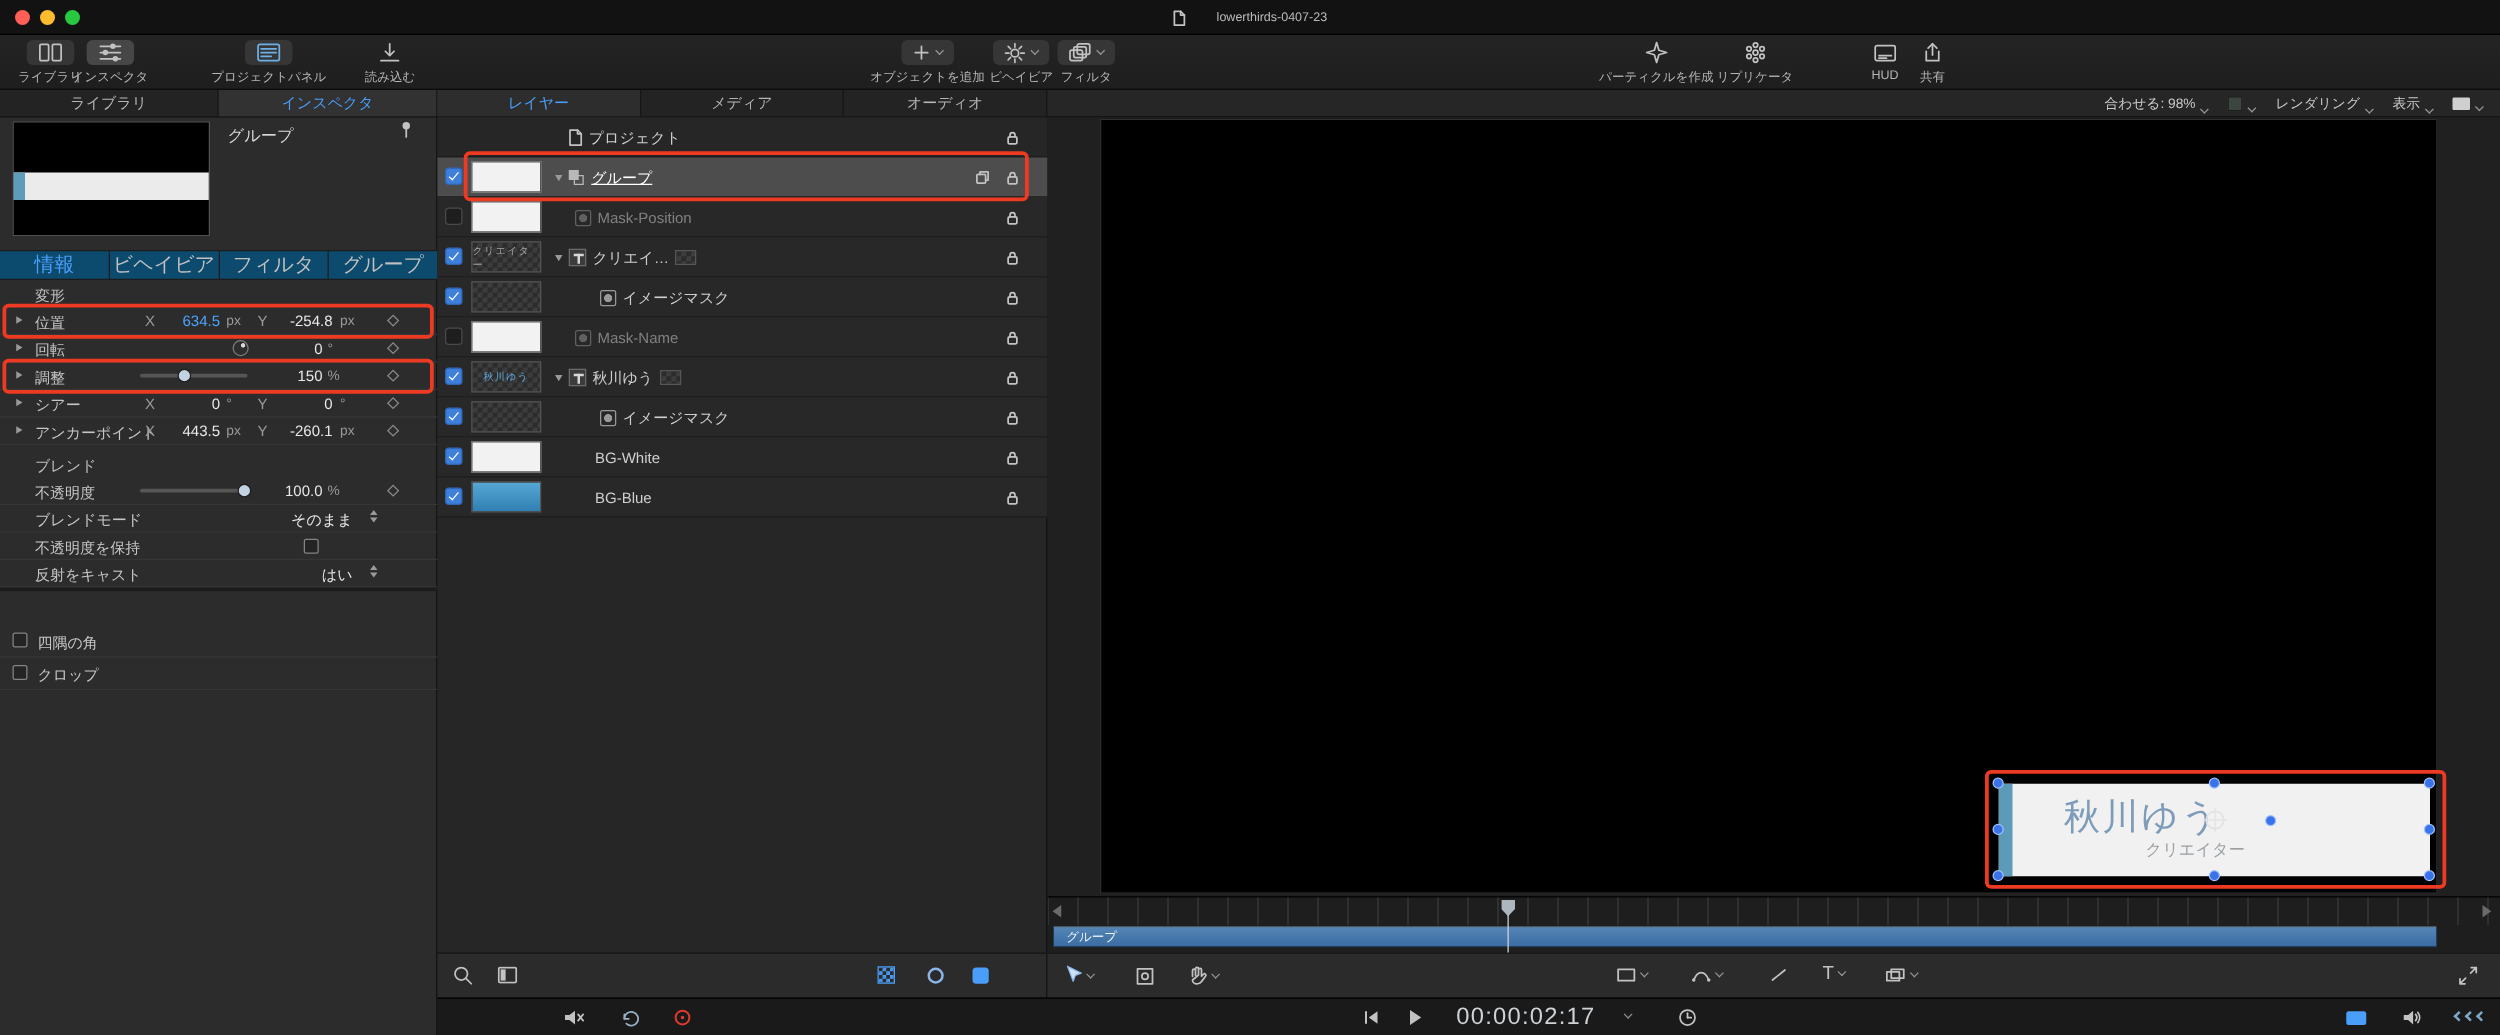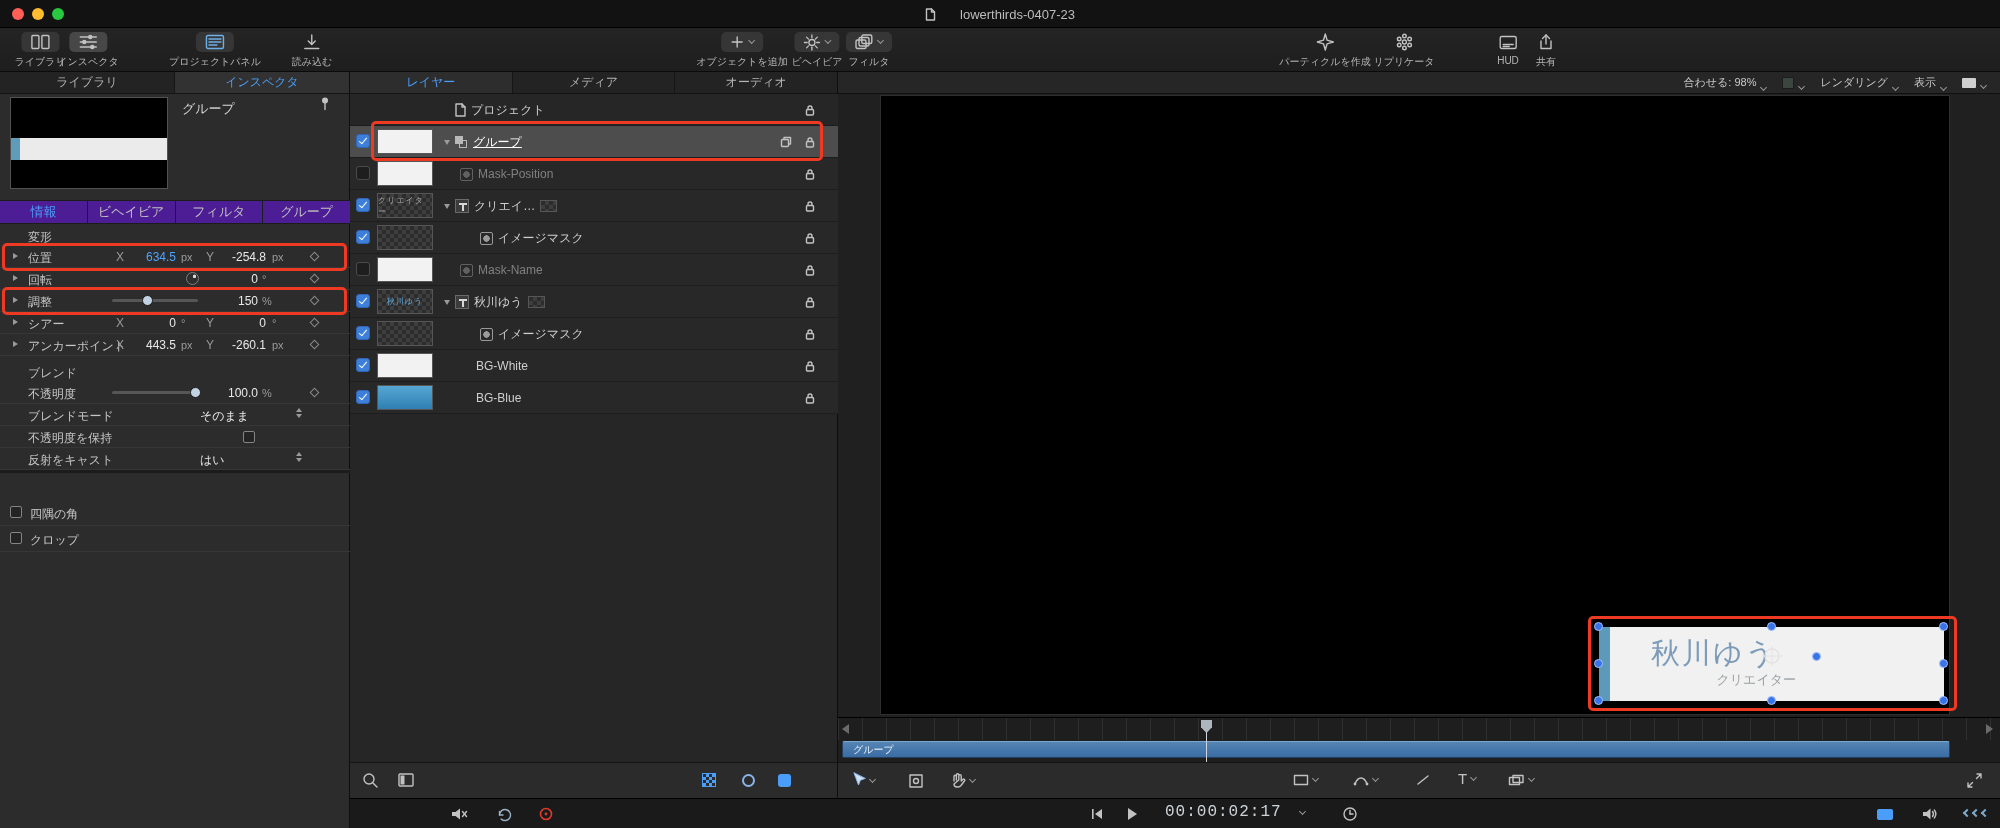"lowerthirds-0407-23" .win-title { font-size: 13px -> 10px }
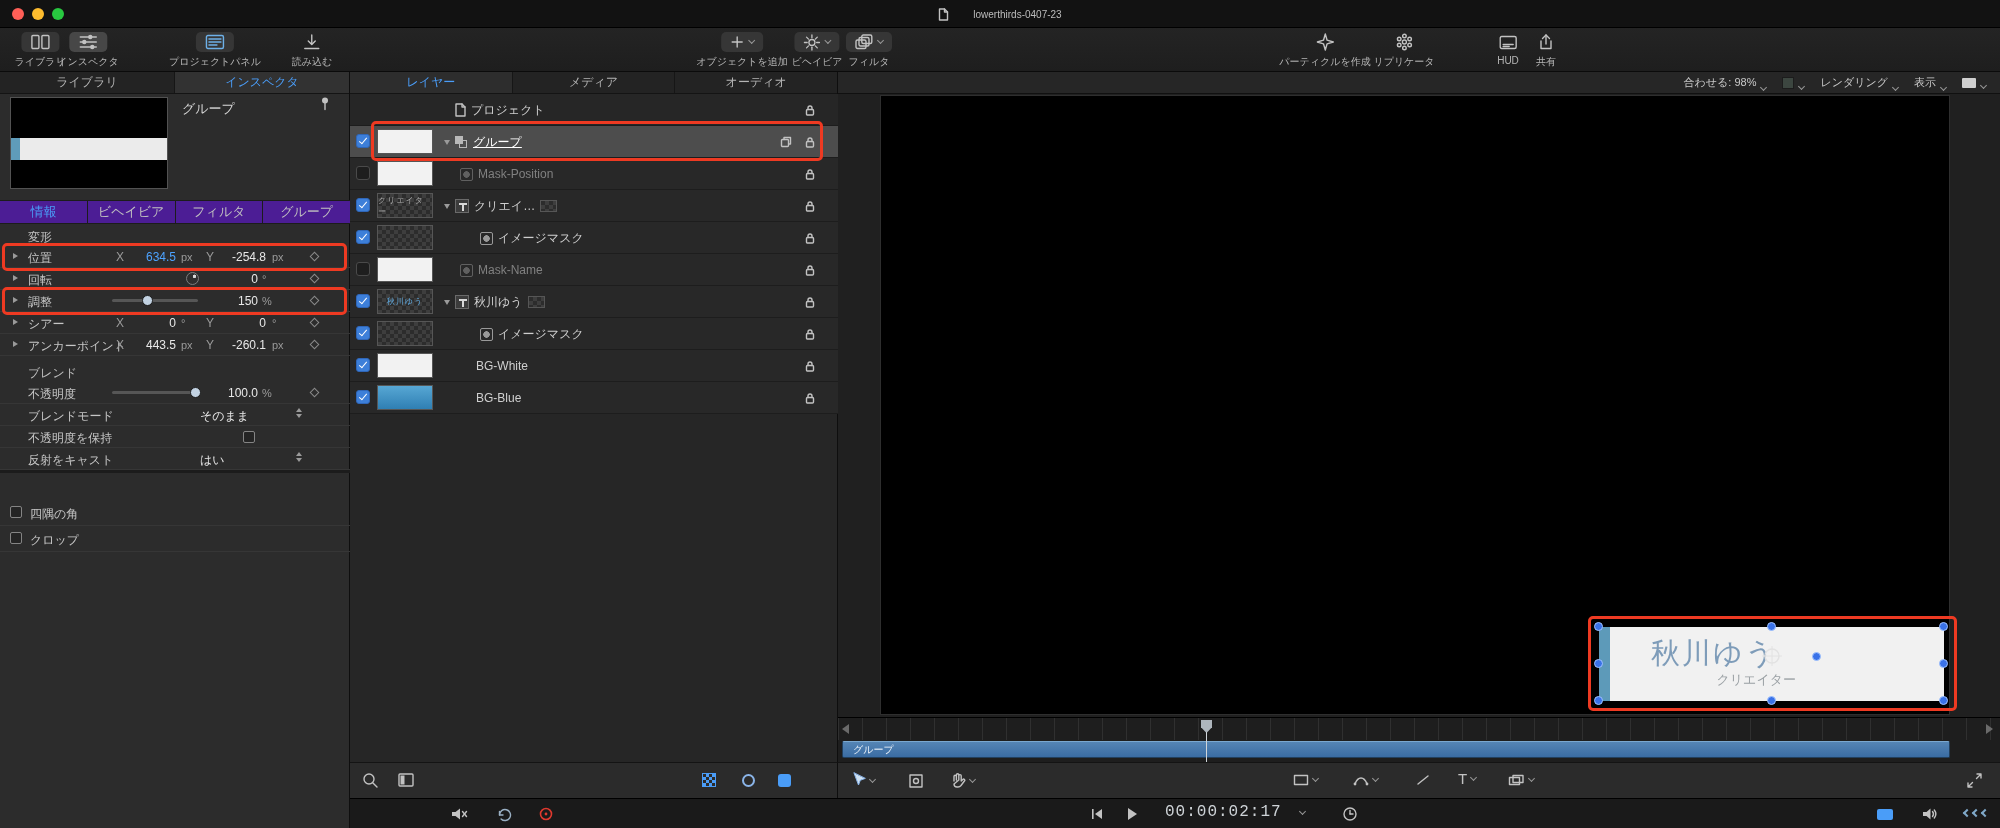"情報" .ins-tabs { background: #4c1d95 -> #0c4a6e; font-size: 13px -> 16px }
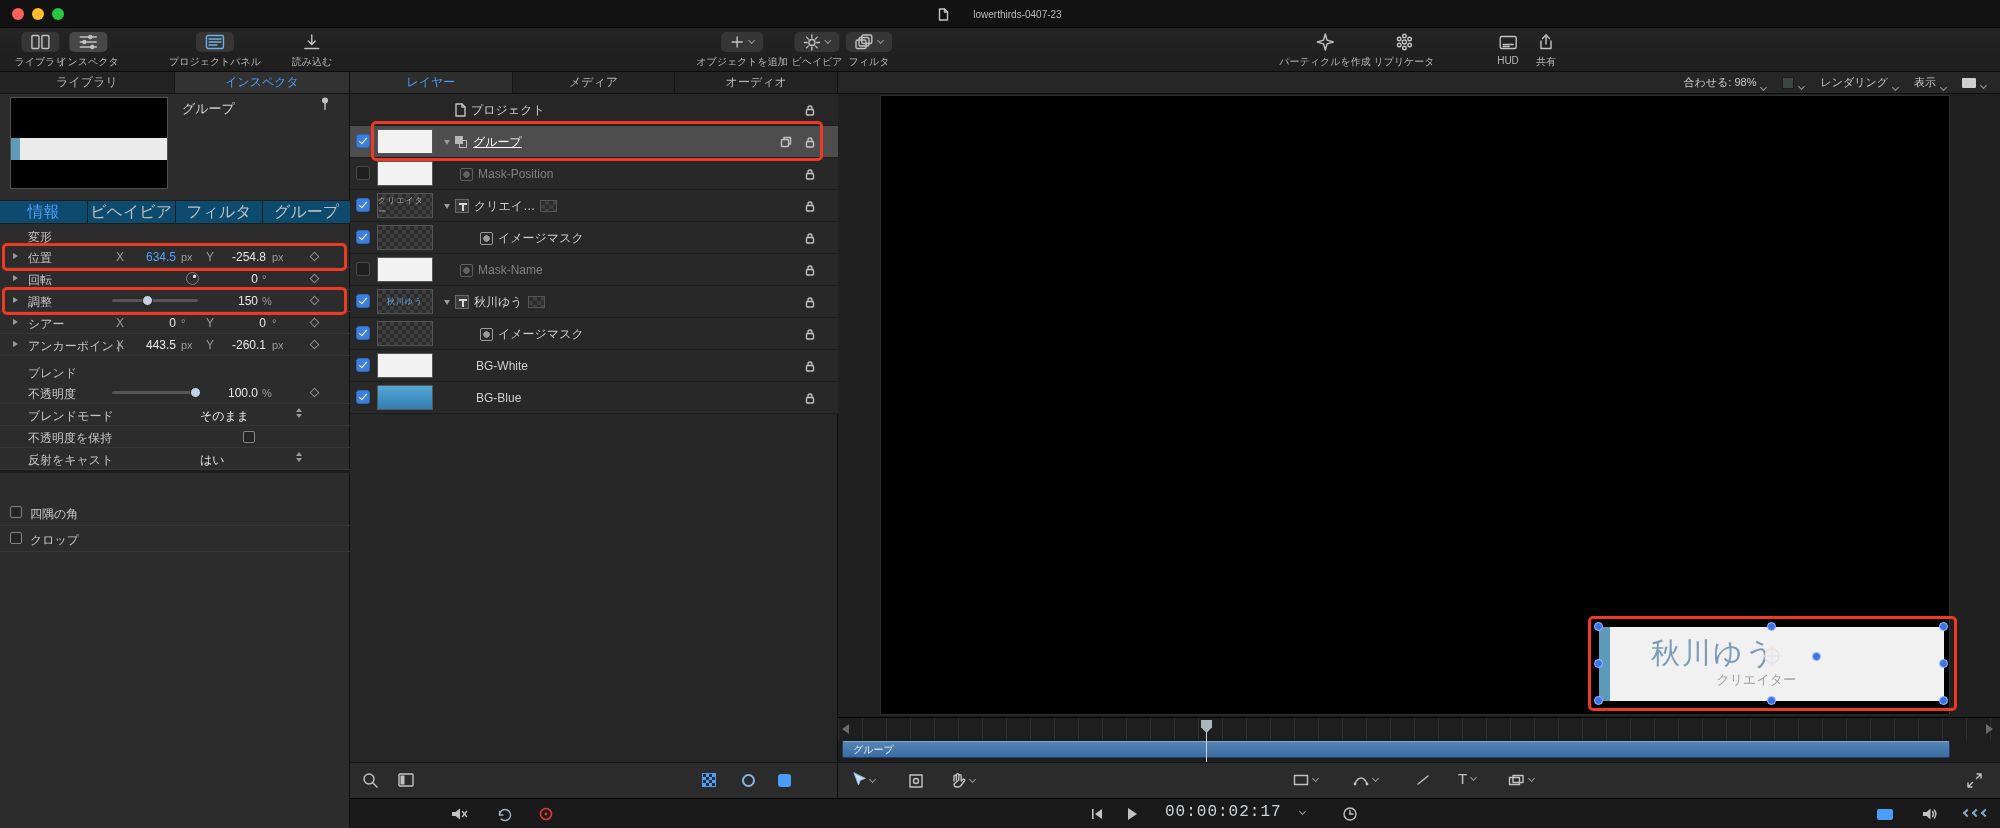"そのまま" .pv-col { left: 200px -> 188px; text-align: left -> right }
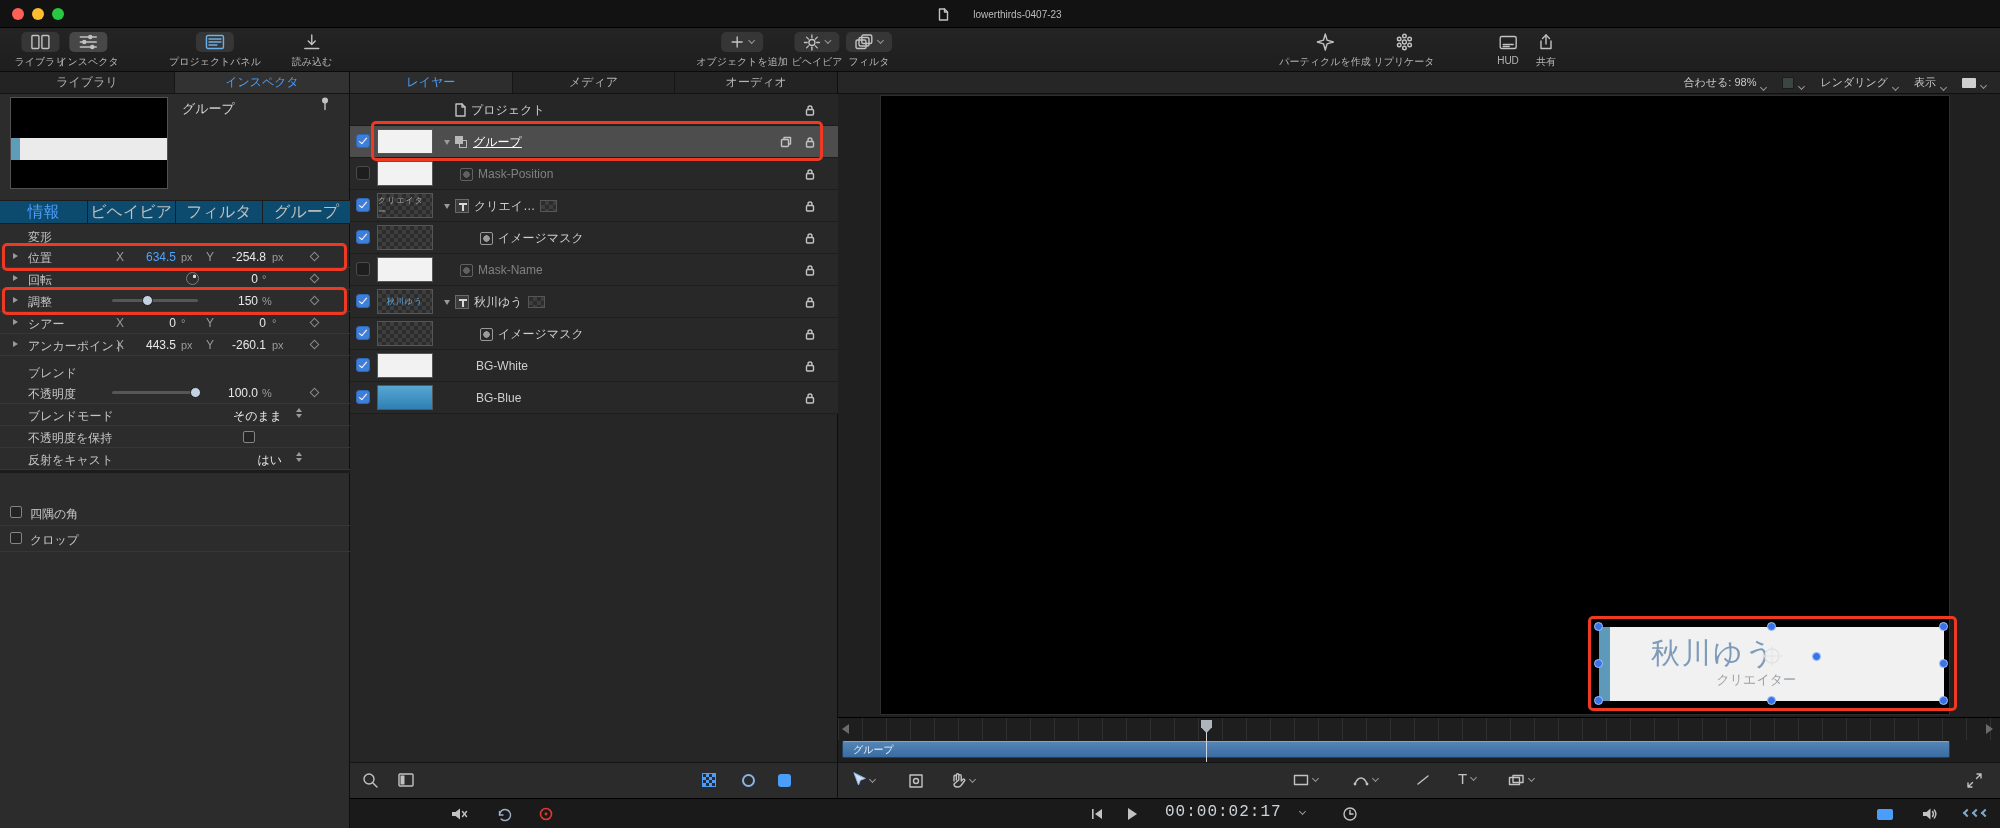"00:00:02:17" .timecode { font-family: Liberation Mono, monospace -> Liberation Sans, sans-serif; font-size: 16px -> 19px }
